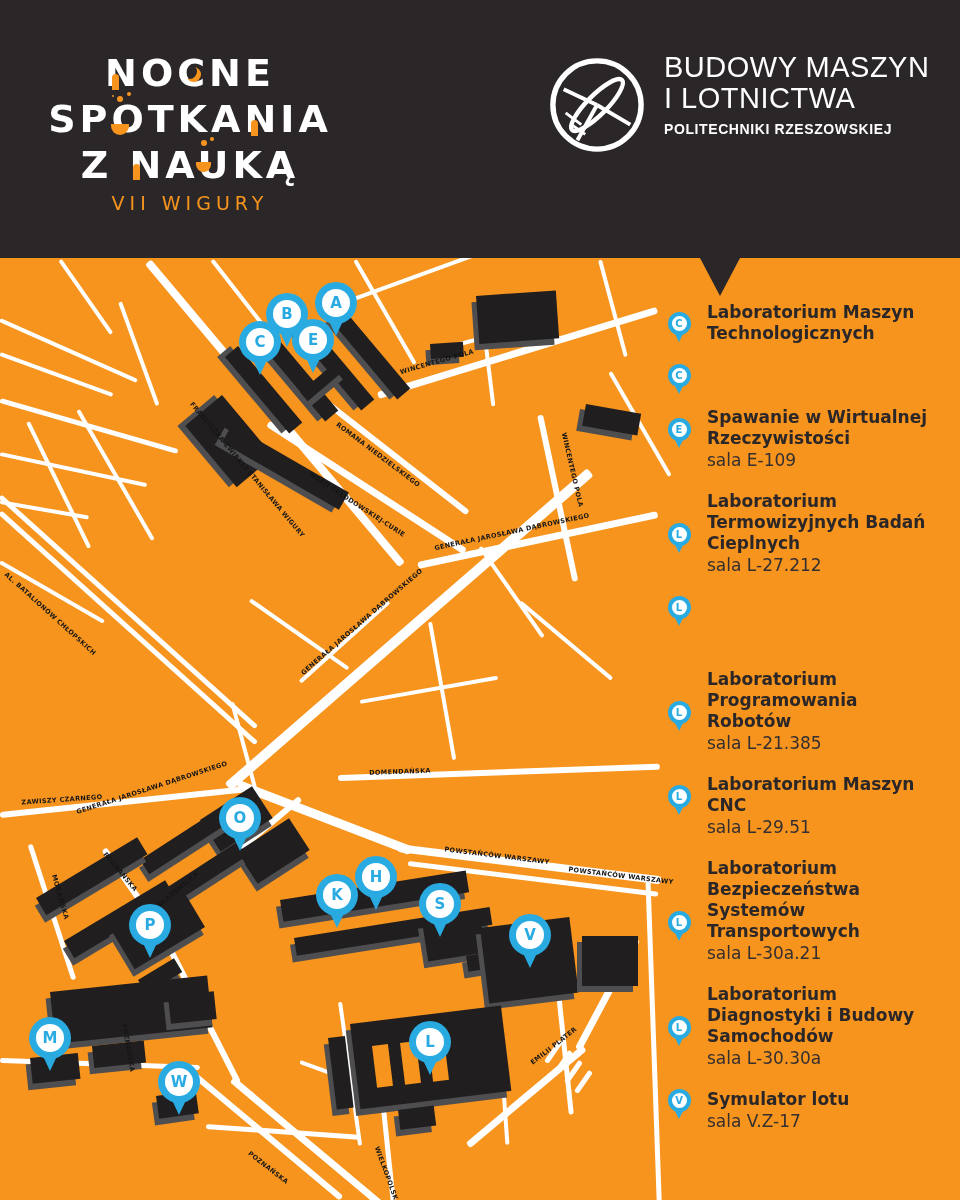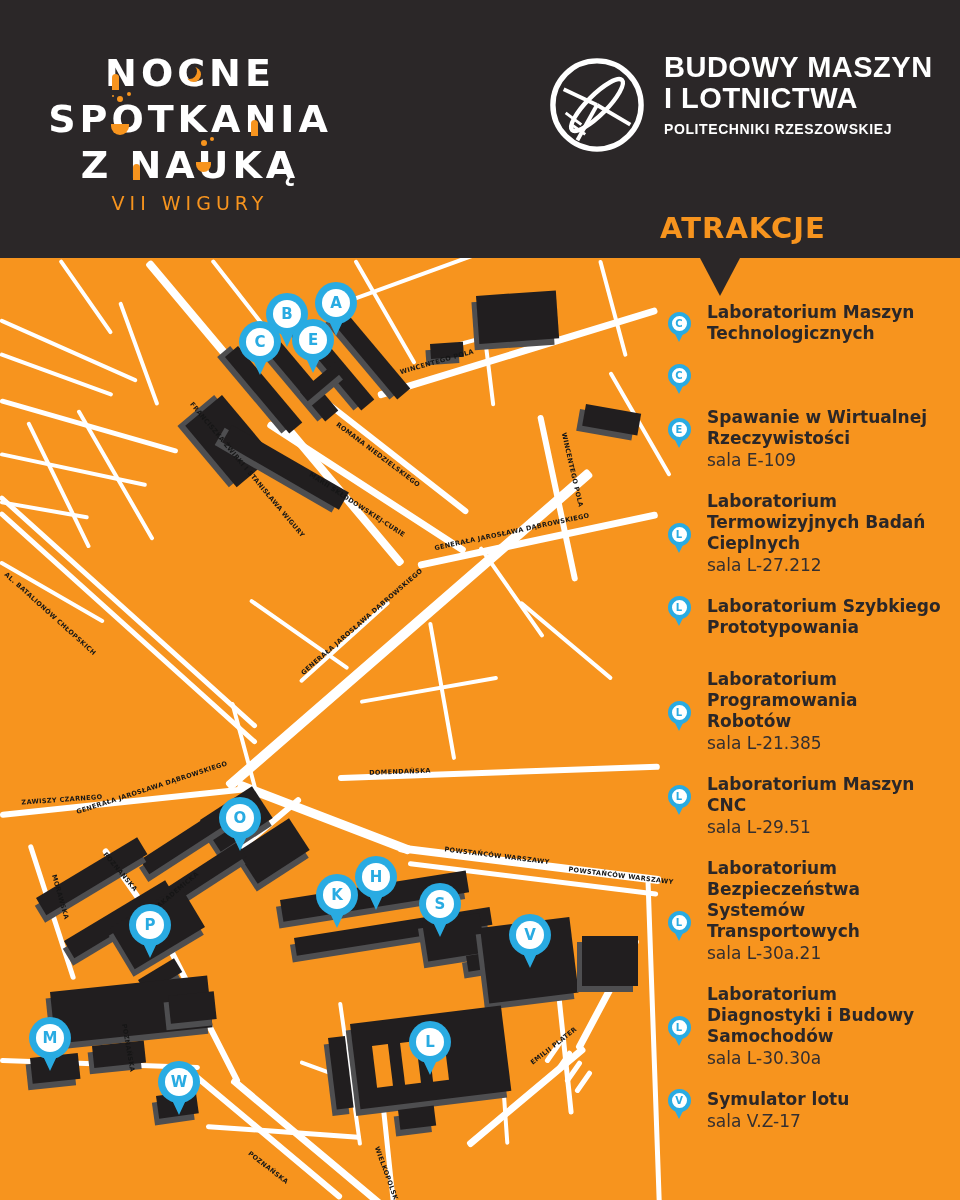"BUDOWY MASZYN" .factext .f2 { font-weight: bold -> normal }
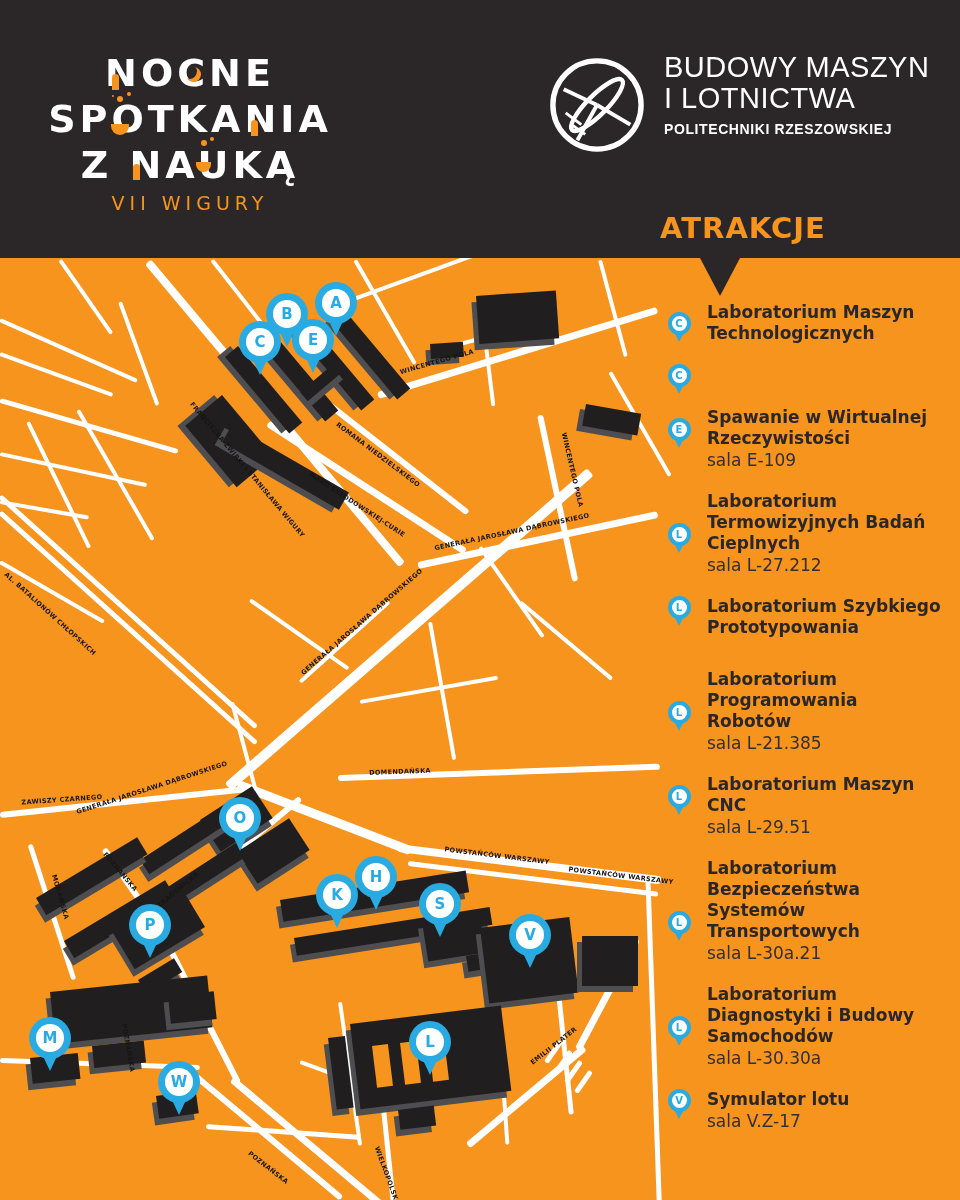"ATRAKCJE" div.atrakcje { html: <div>ATRAKCJE</div> -> none }
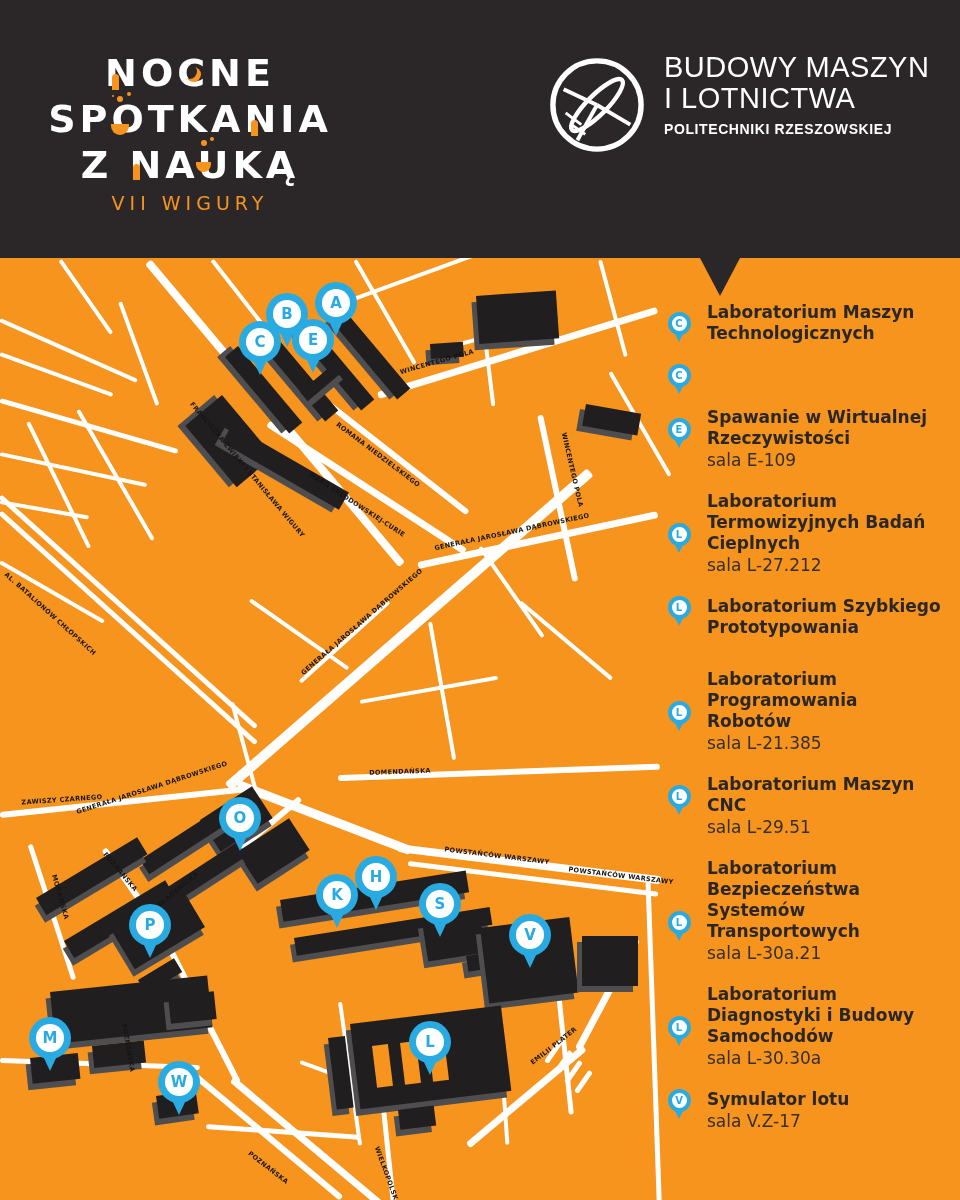"Laboratorium Szybkiego" div.t { html: <div>Laboratorium Szybkiego Prototypowania</div> -> none }
